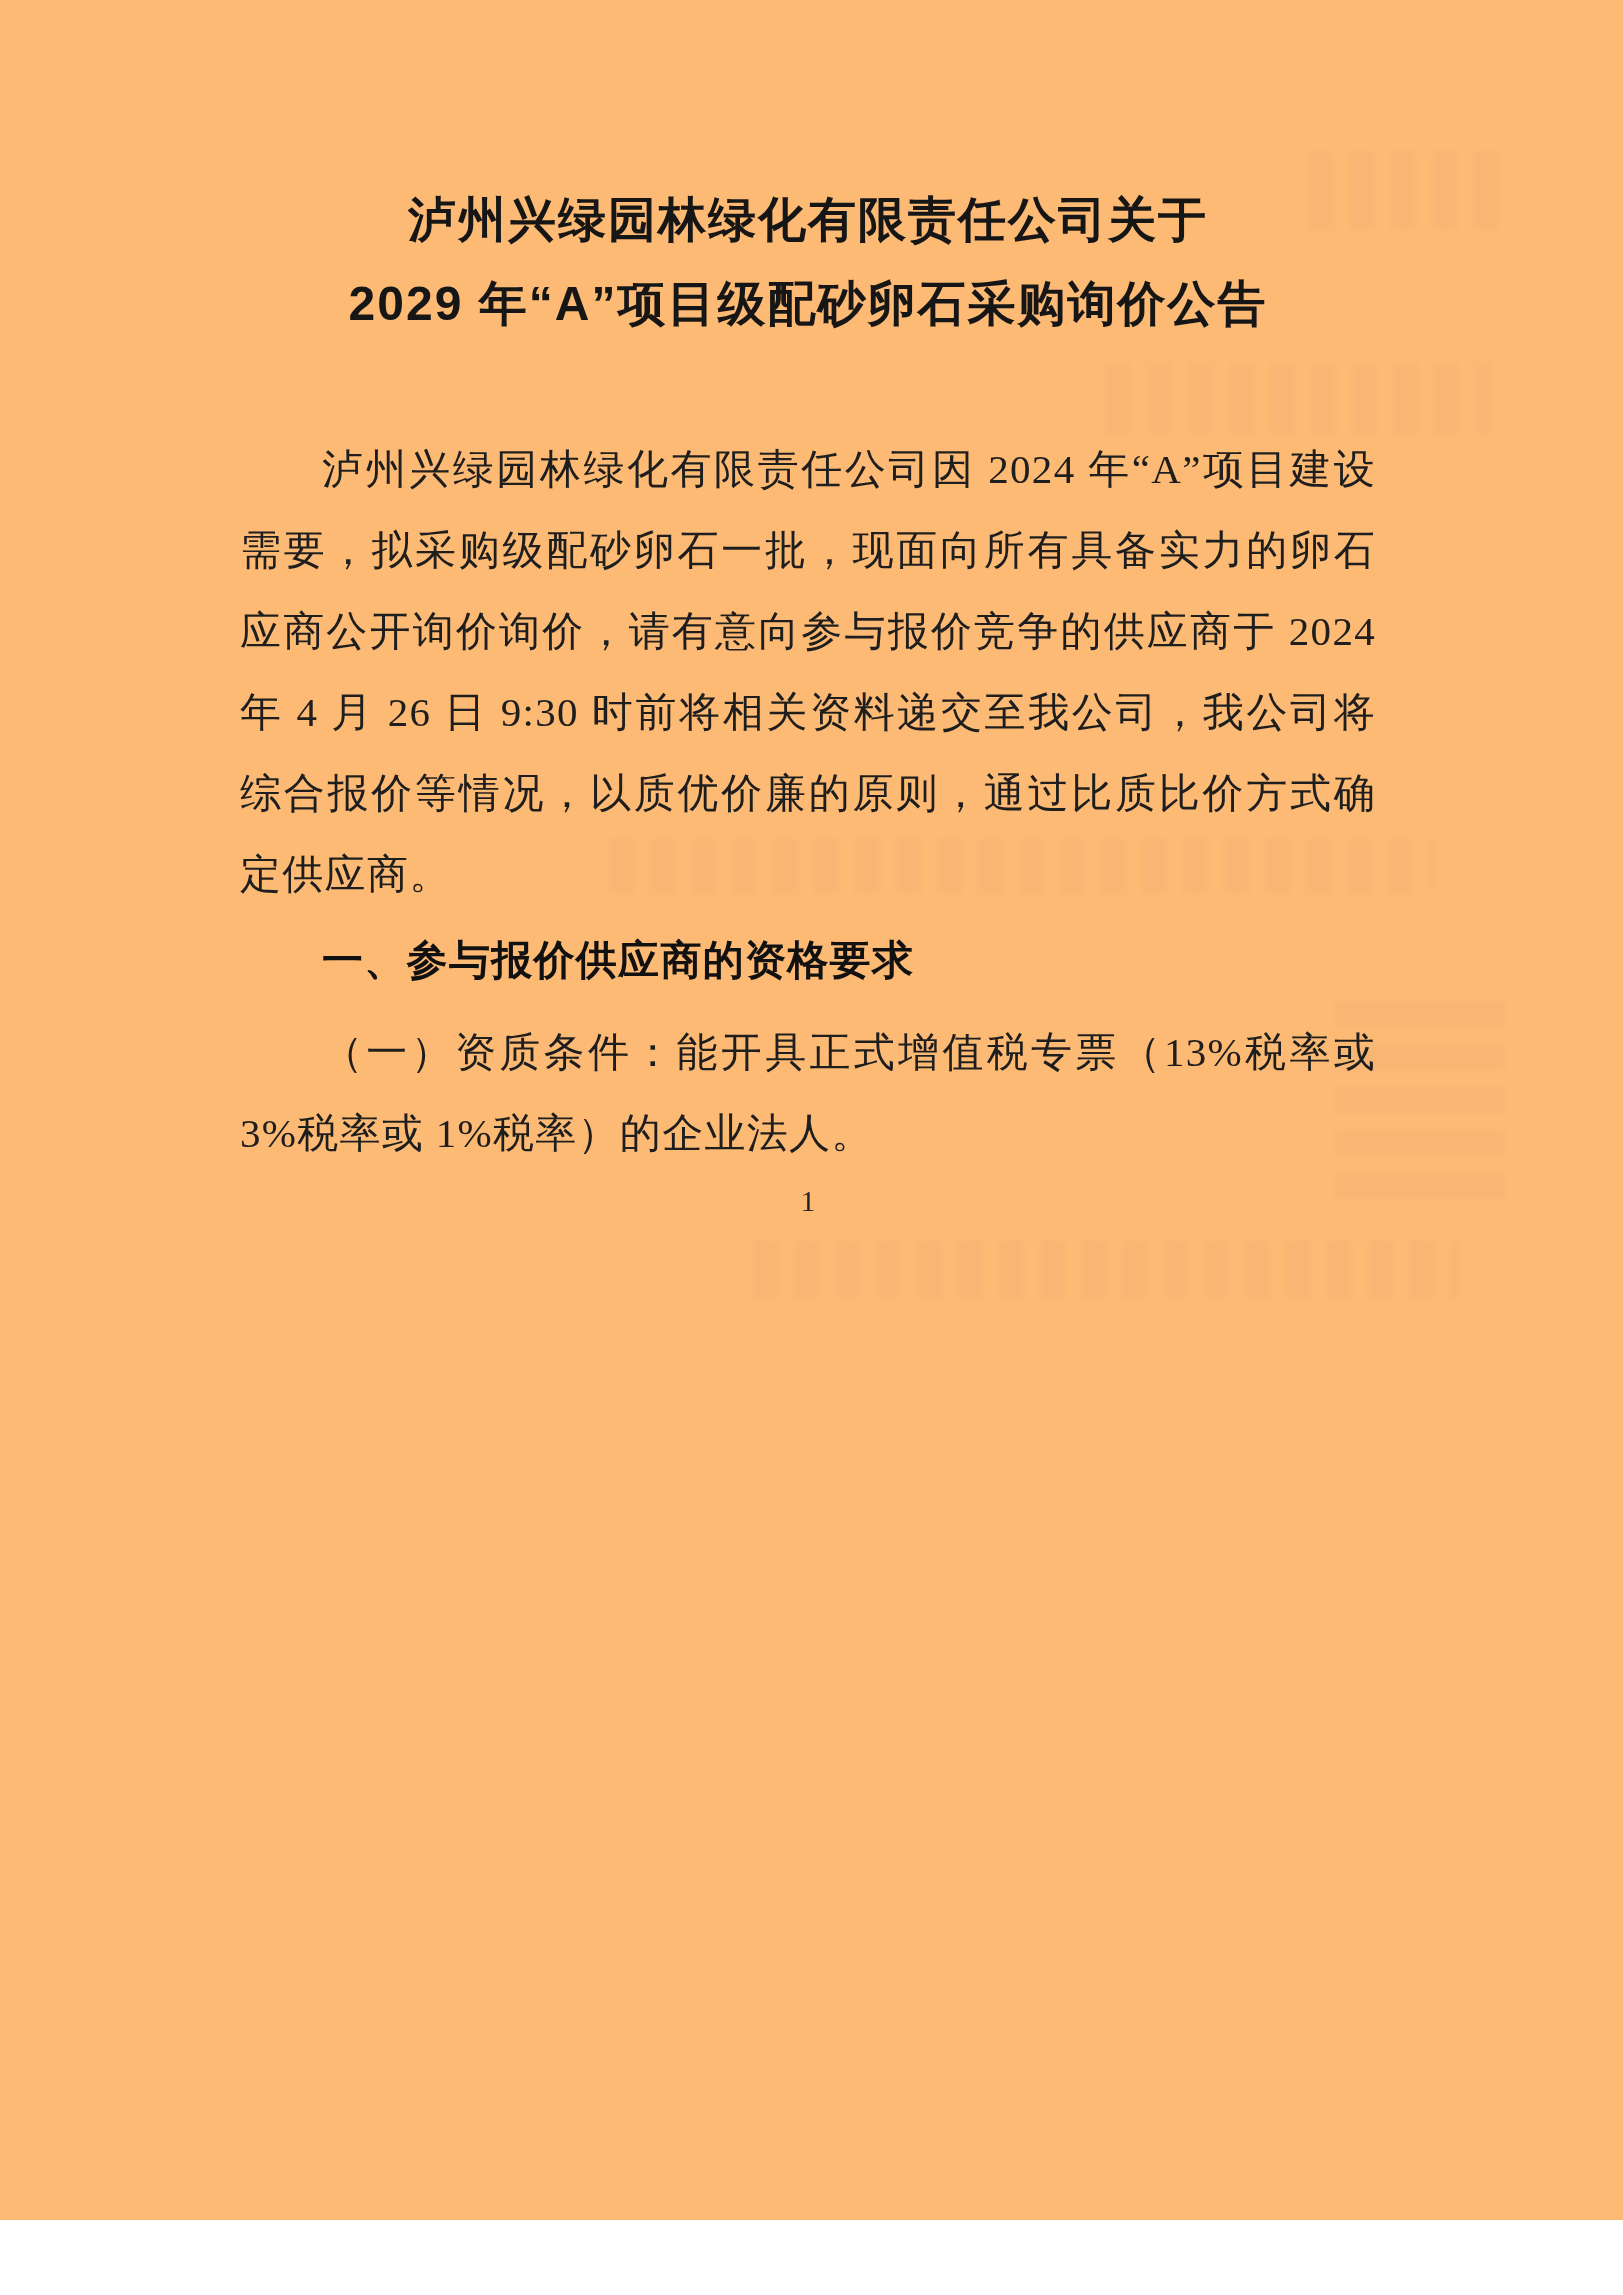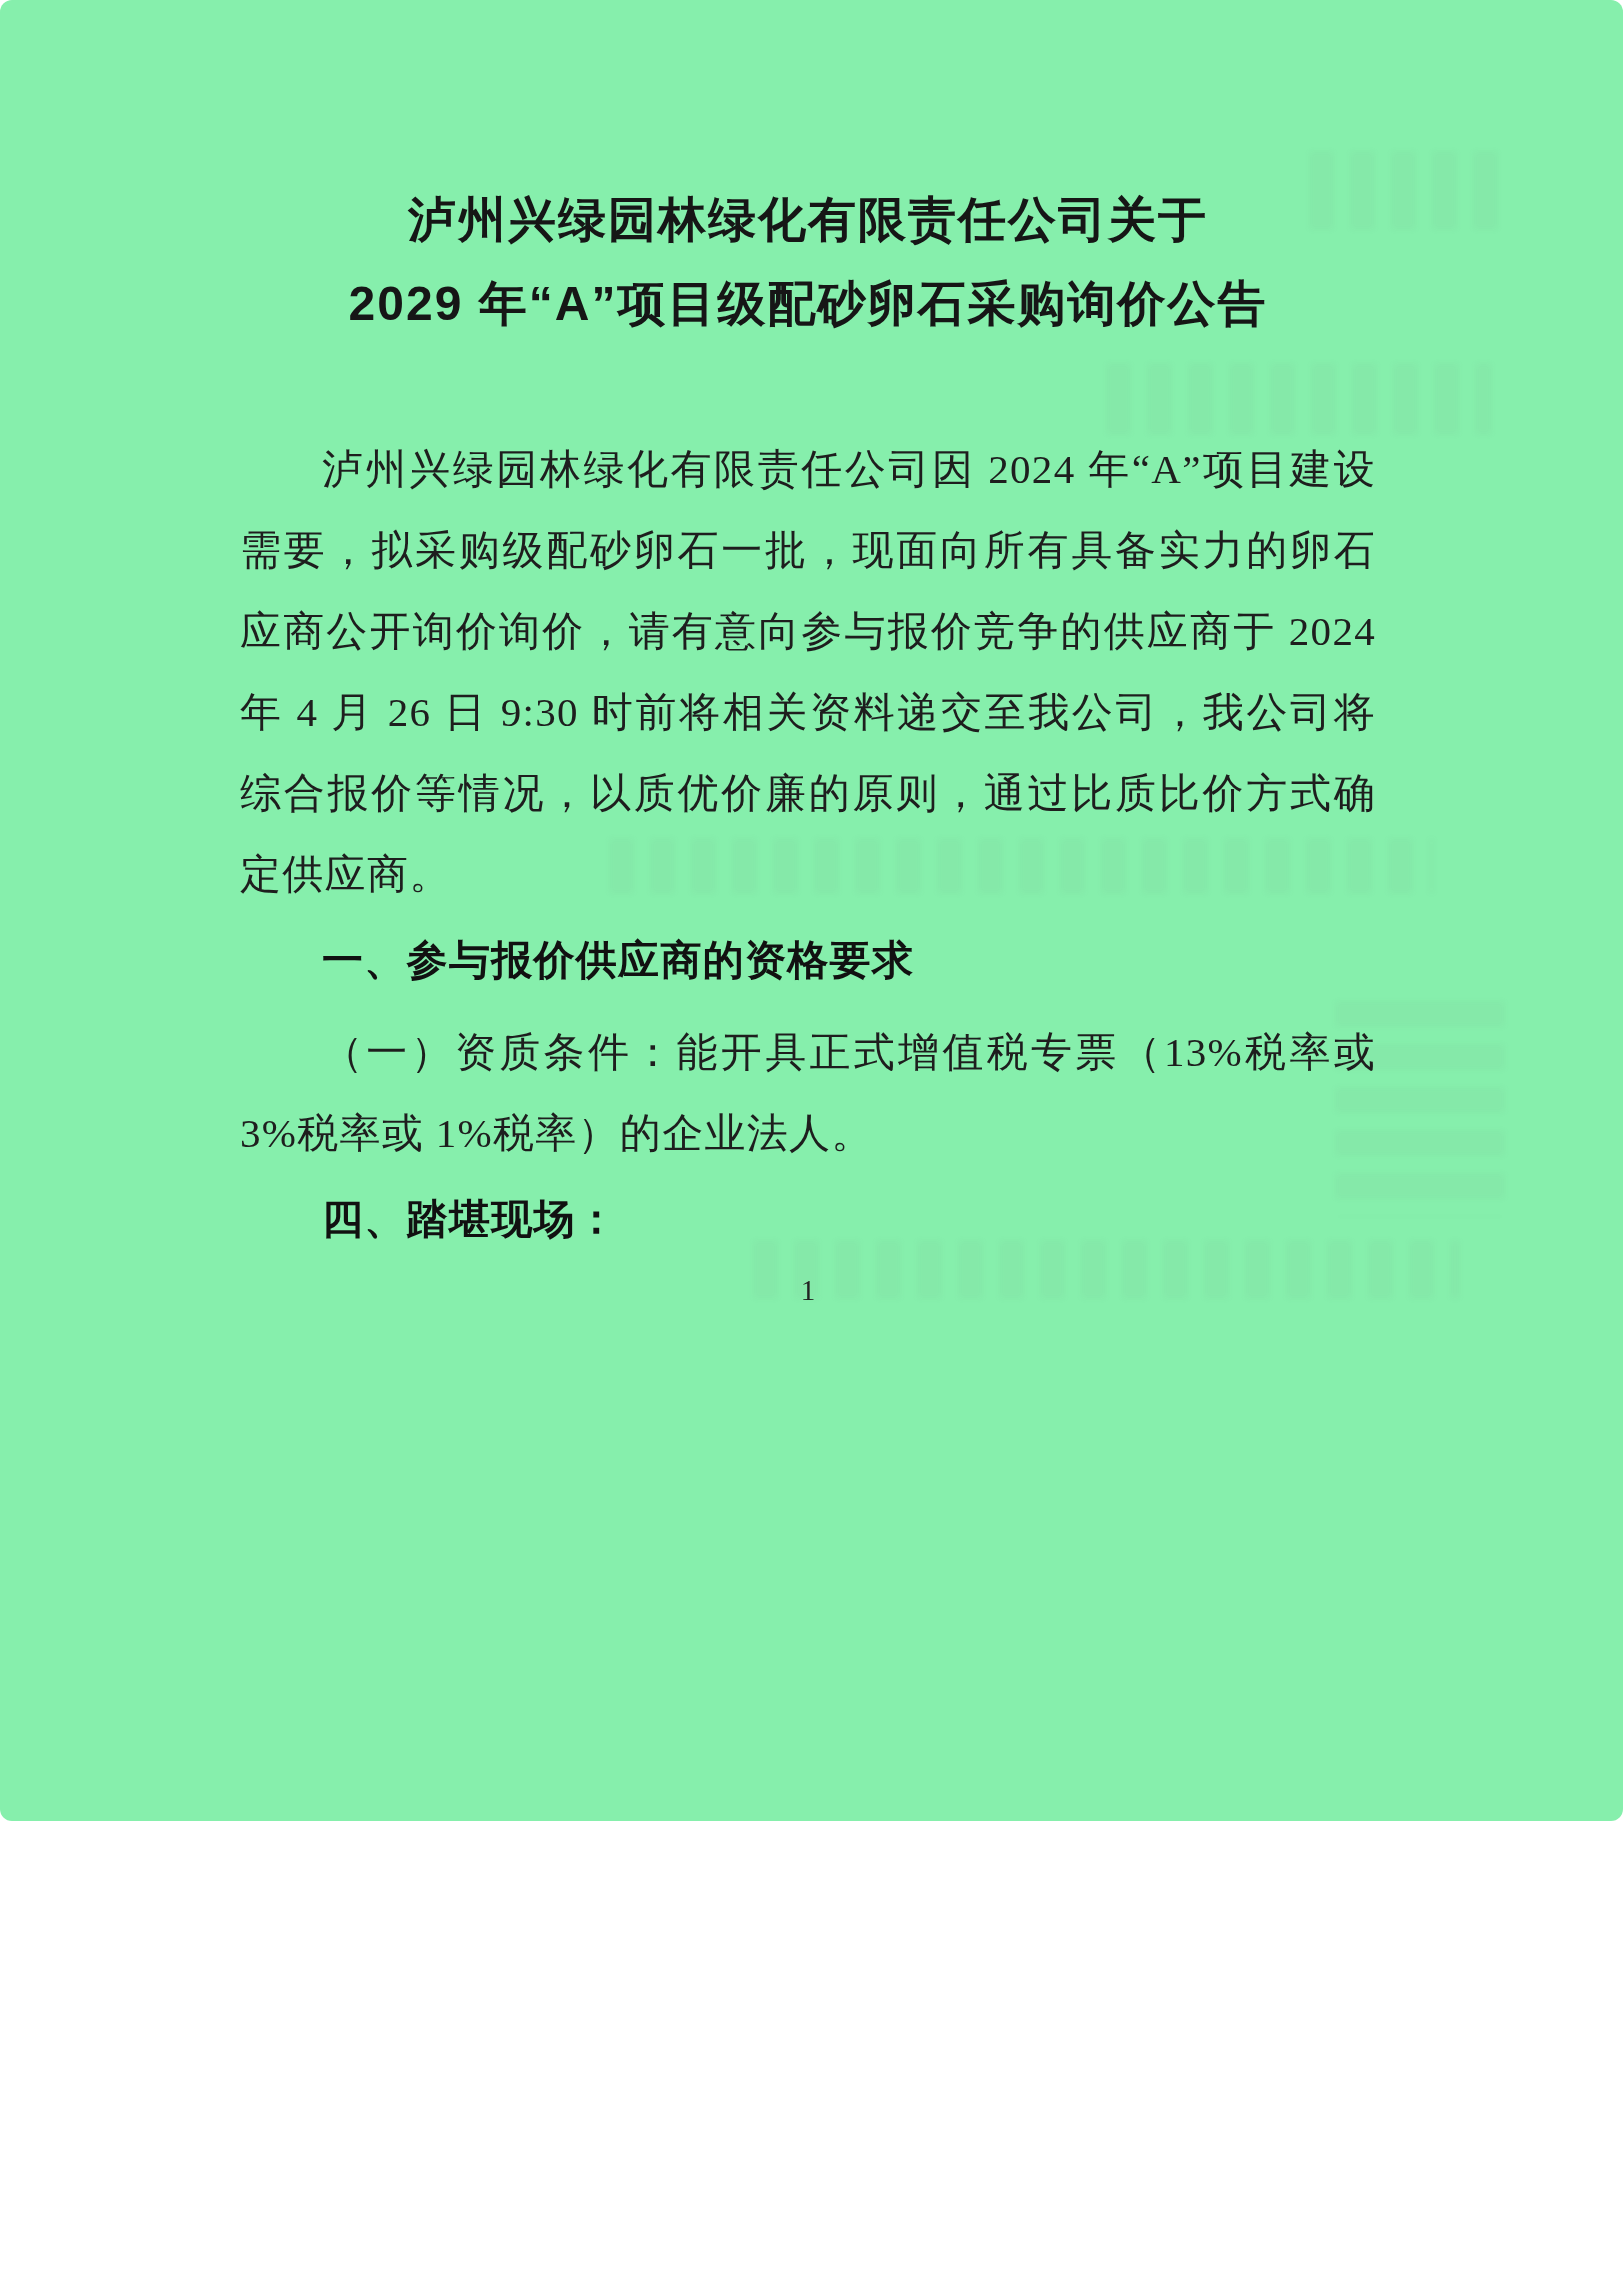"泸州兴绿园林绿化有限责任公司关于" .page { background: #86efac -> #fdba74; border-radius: 12px -> none; height: 1821px -> 2220px }
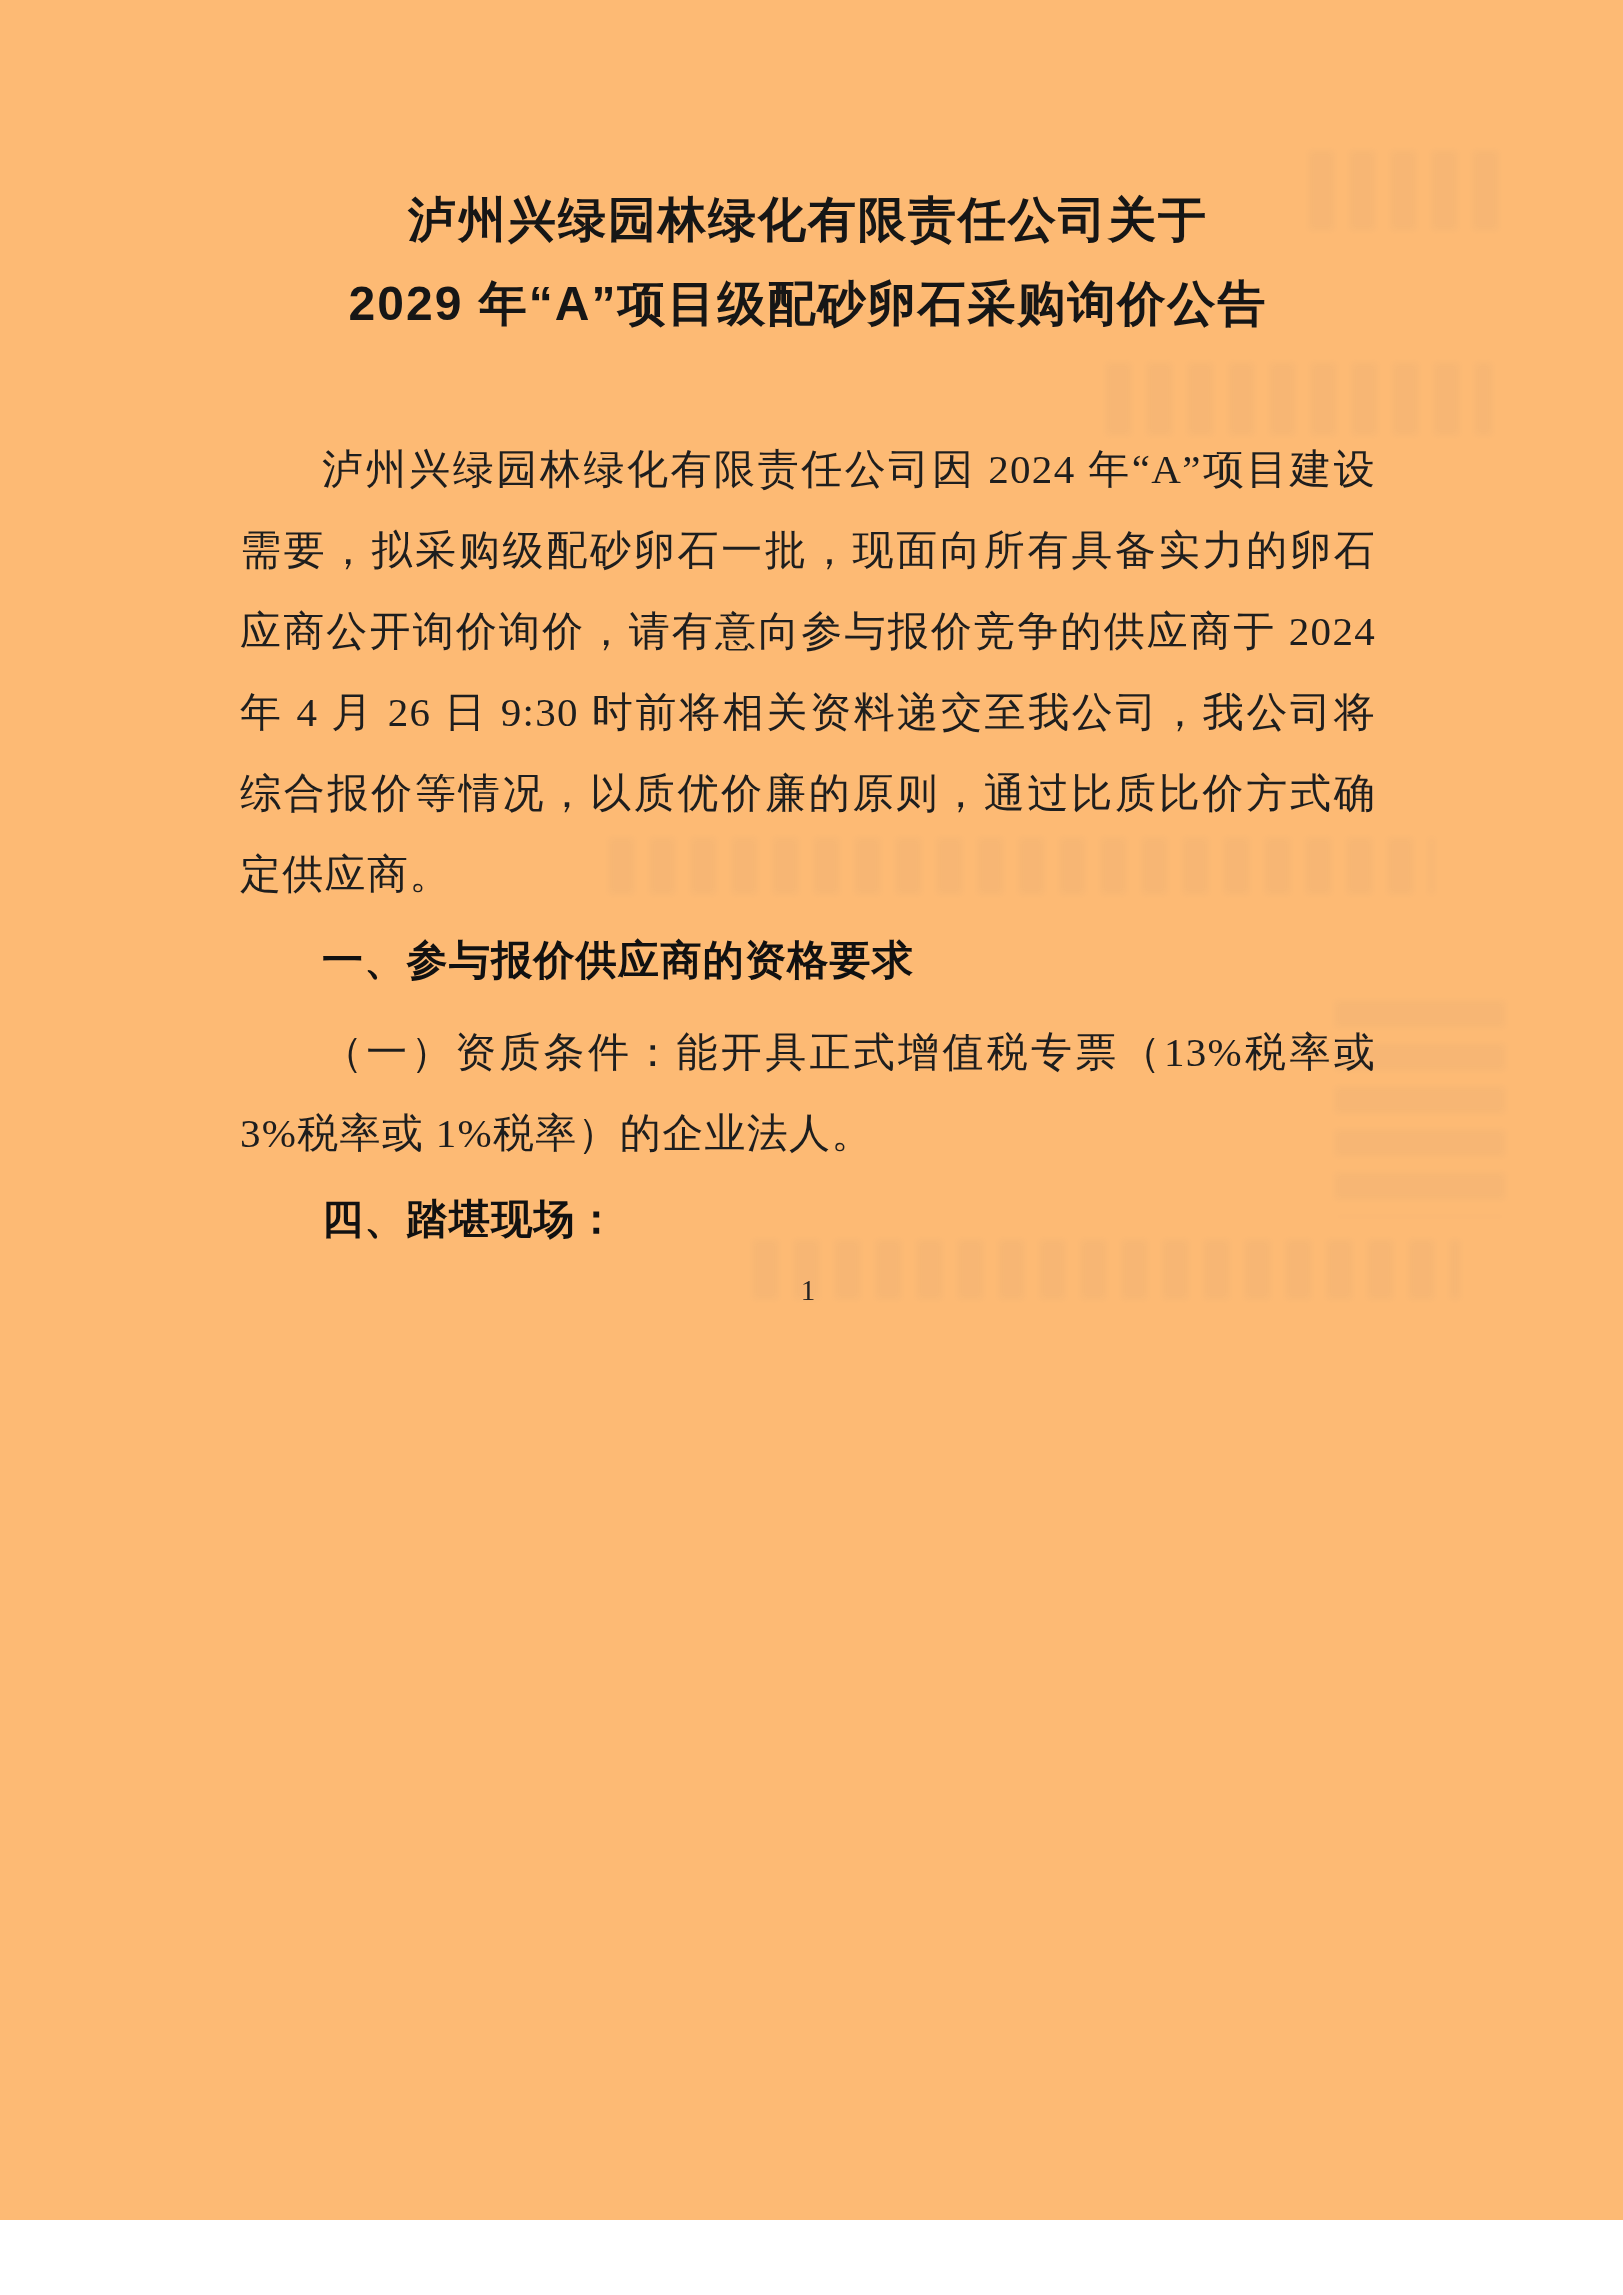"四、踏堪现场：" p.indent2 { html: <p>四、踏堪现场：</p> -> none }
